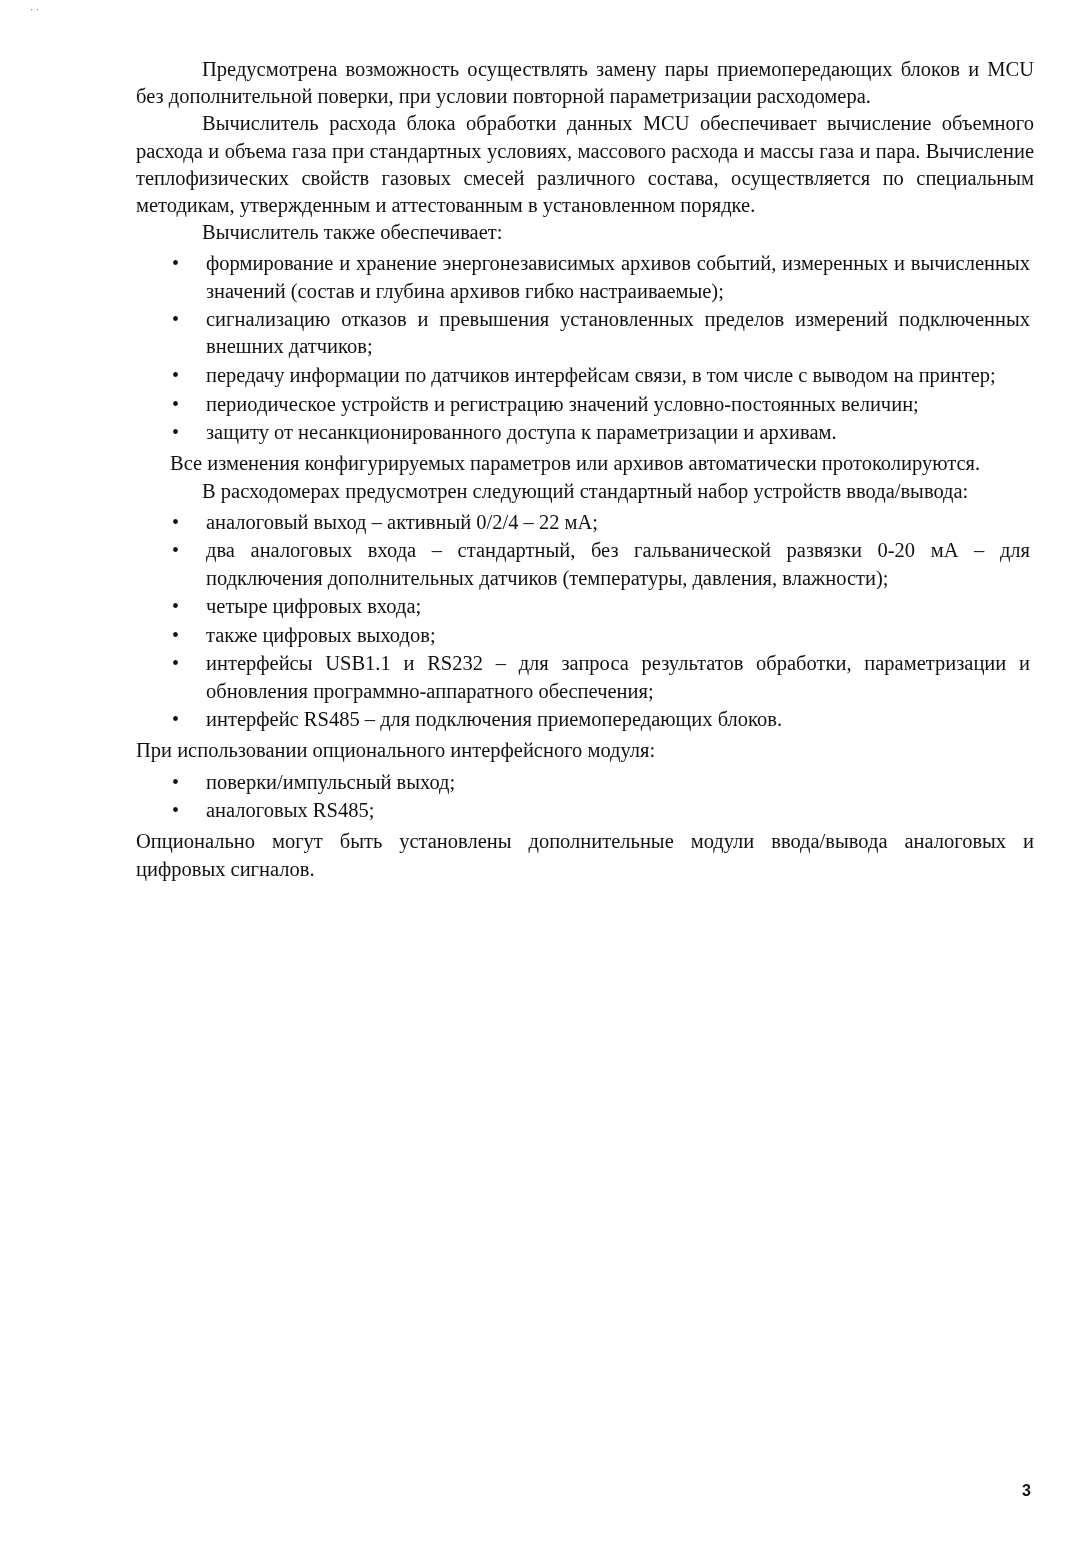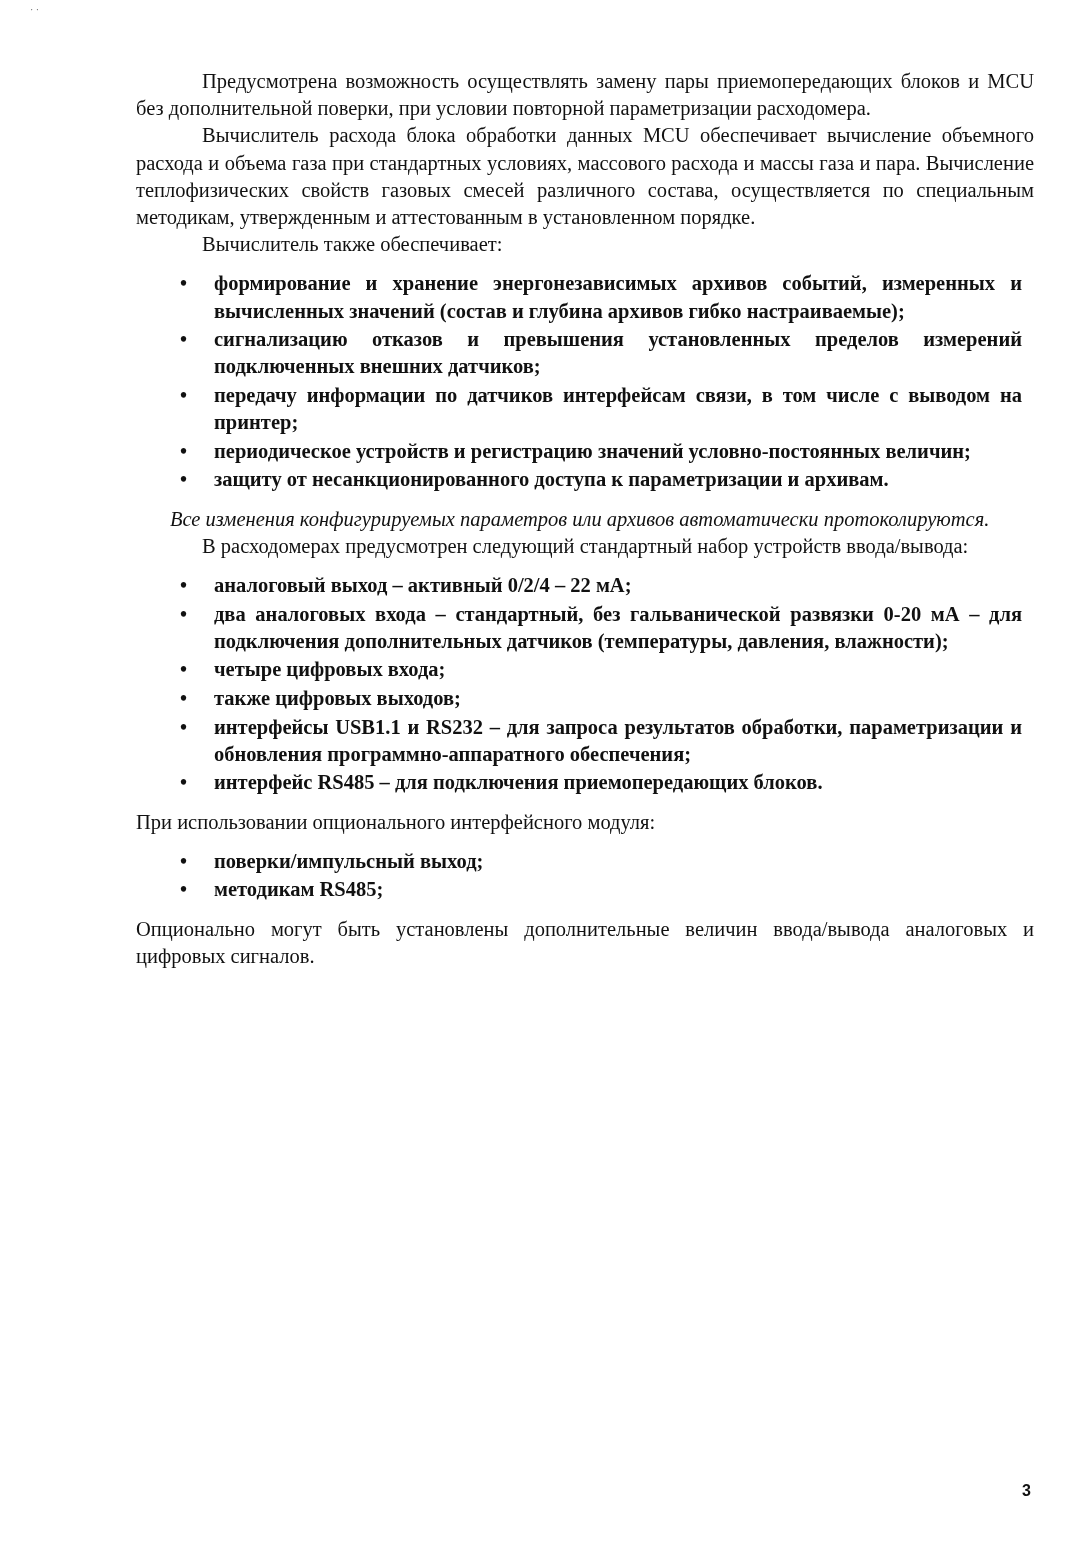"Предусмотрена возможность осуществлять" .page { top: 68px -> 56px }
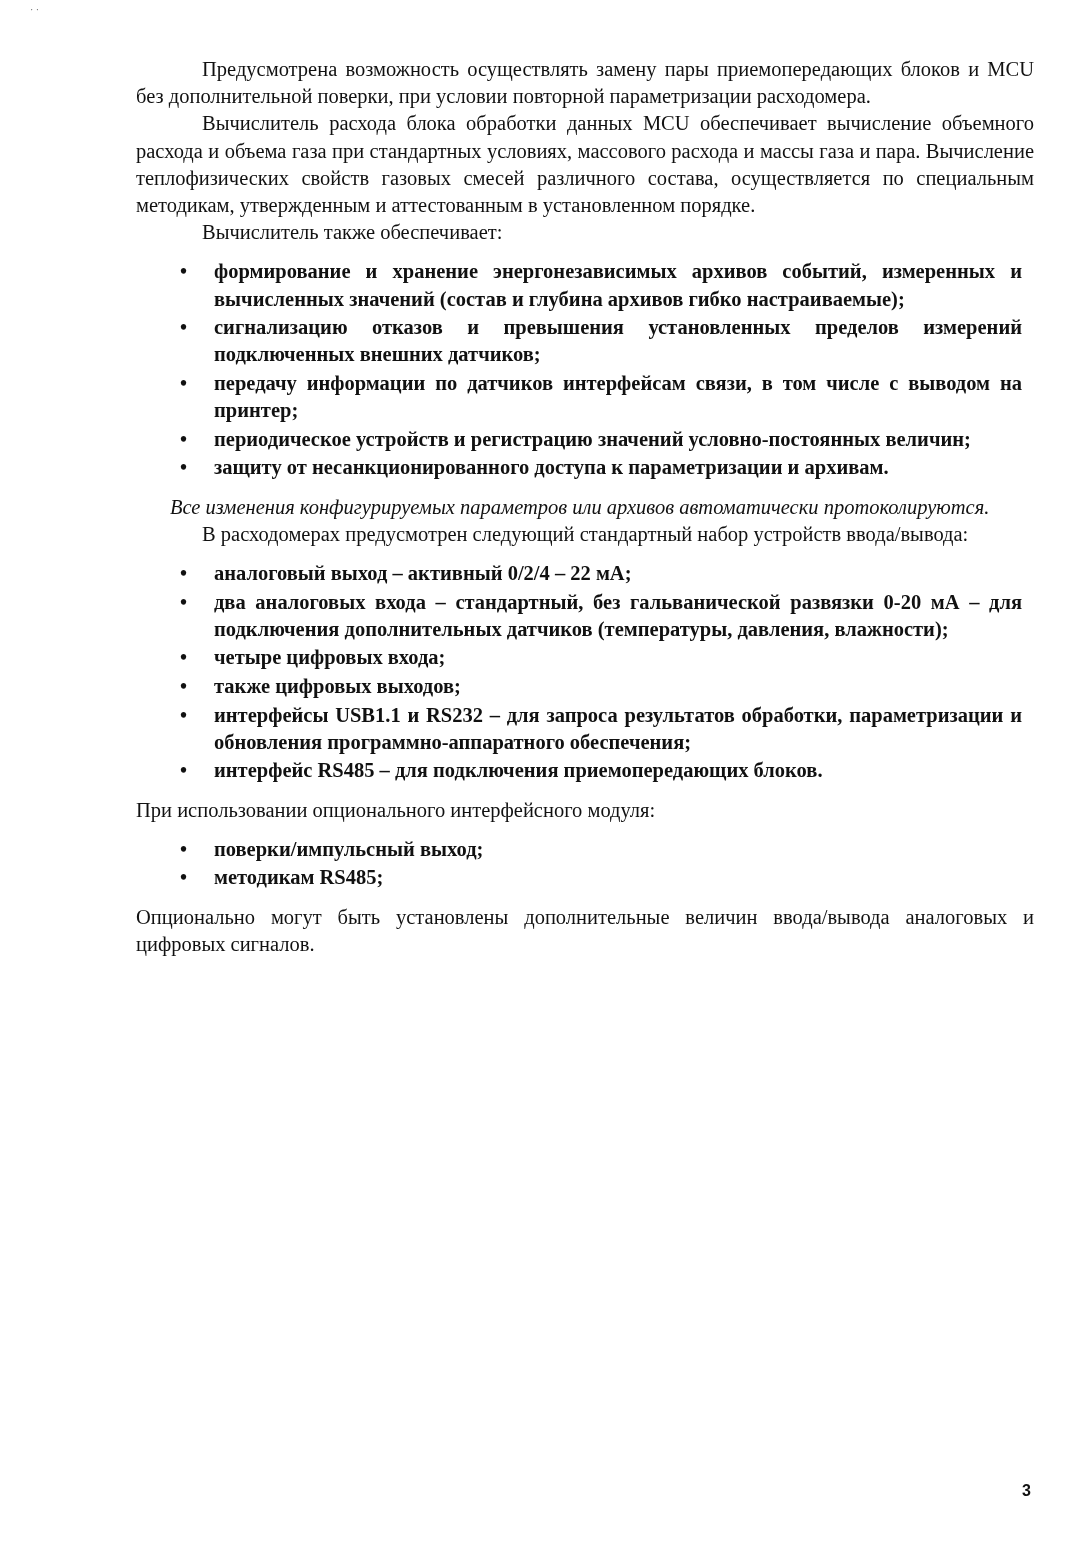"формирование и хранение" ul { font-weight: bold -> none; margin: 12px -> 4px }
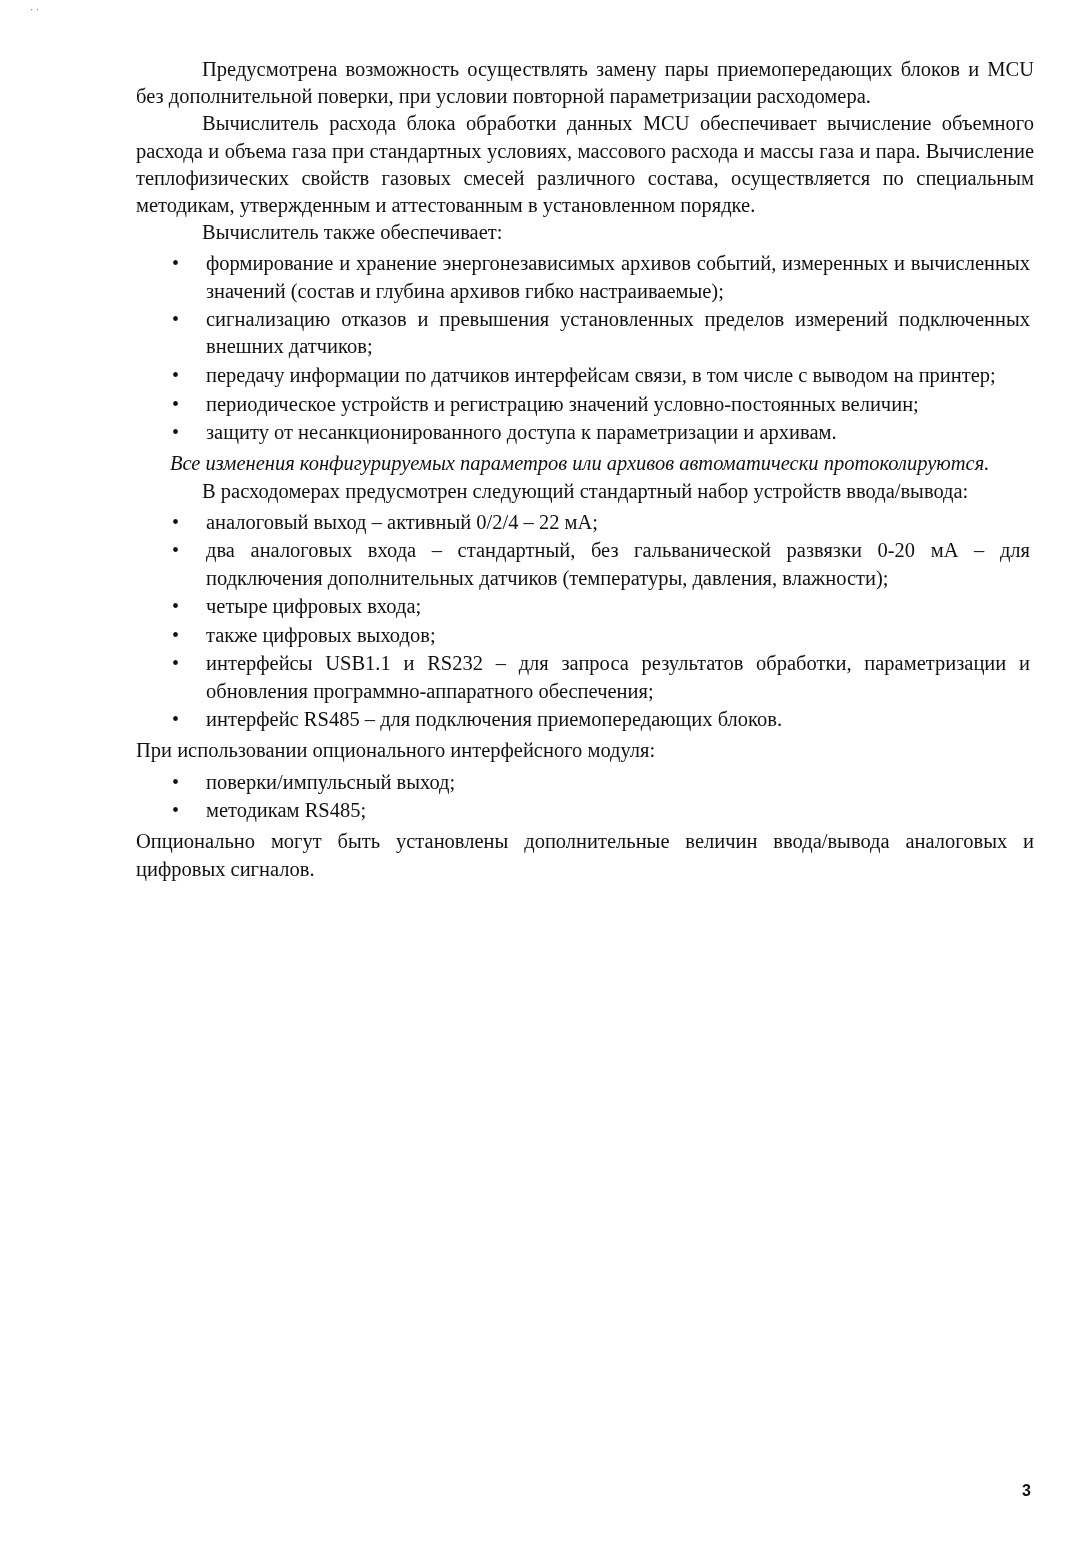"Все изменения конфигурируемых параметров" p.indent-small { font-style: italic -> none }
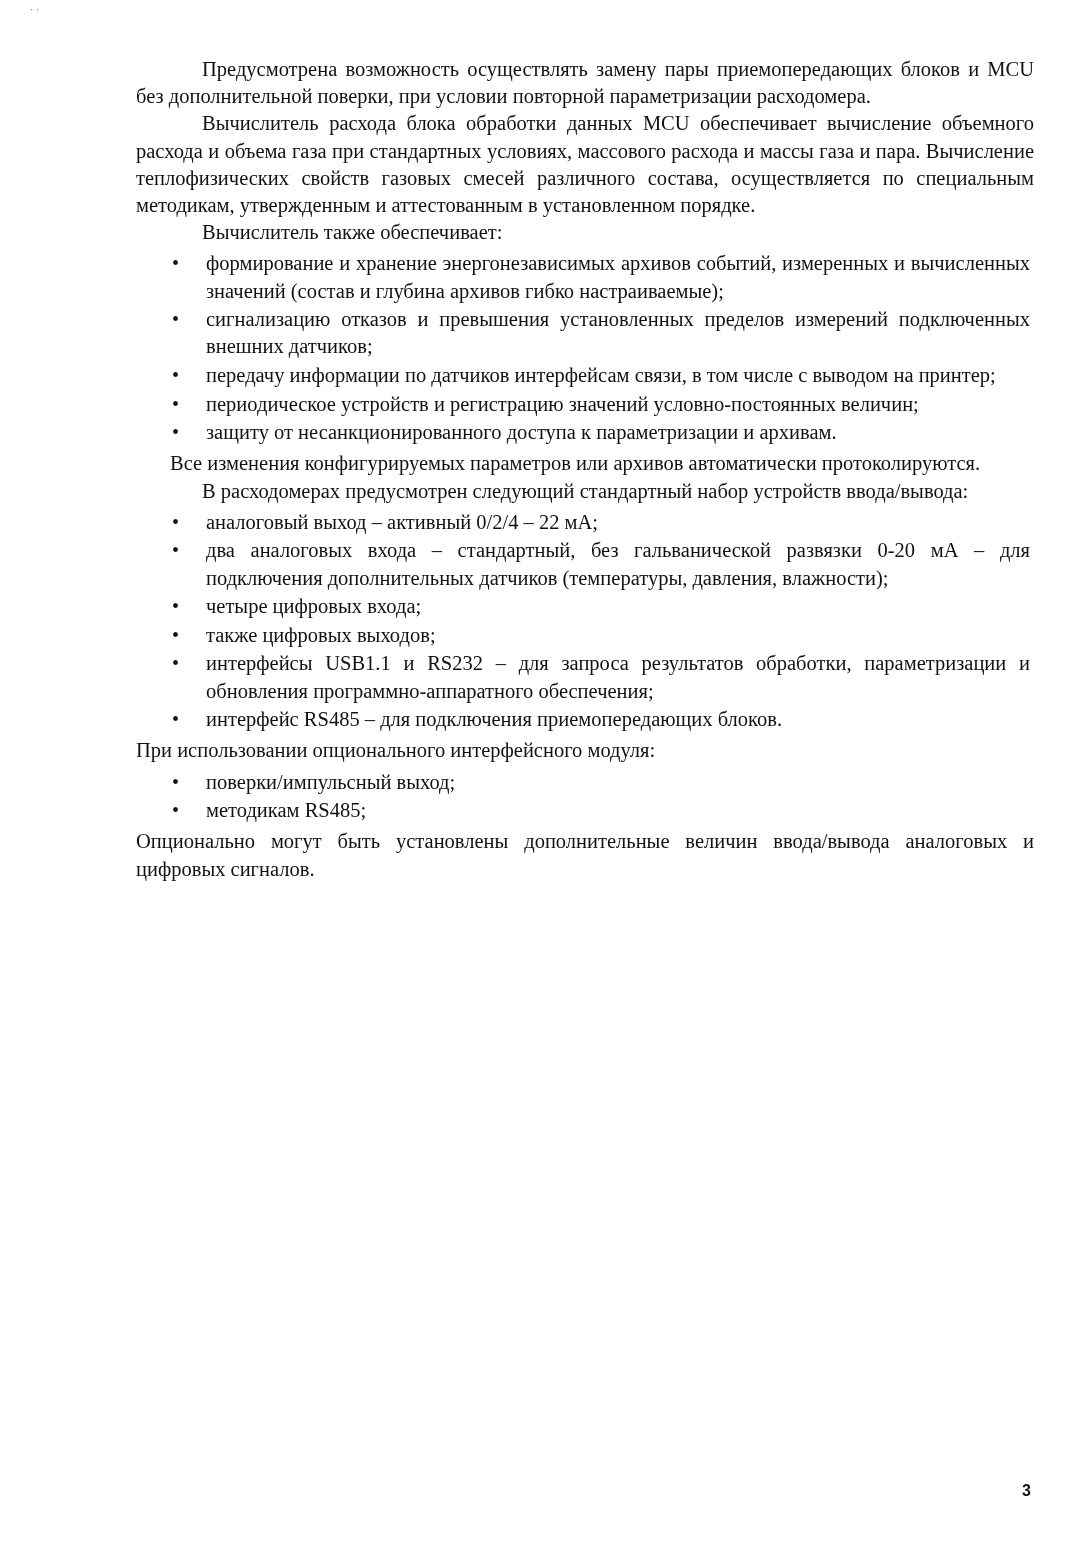"методикам RS485;" li { text: методикам -> аналоговых }
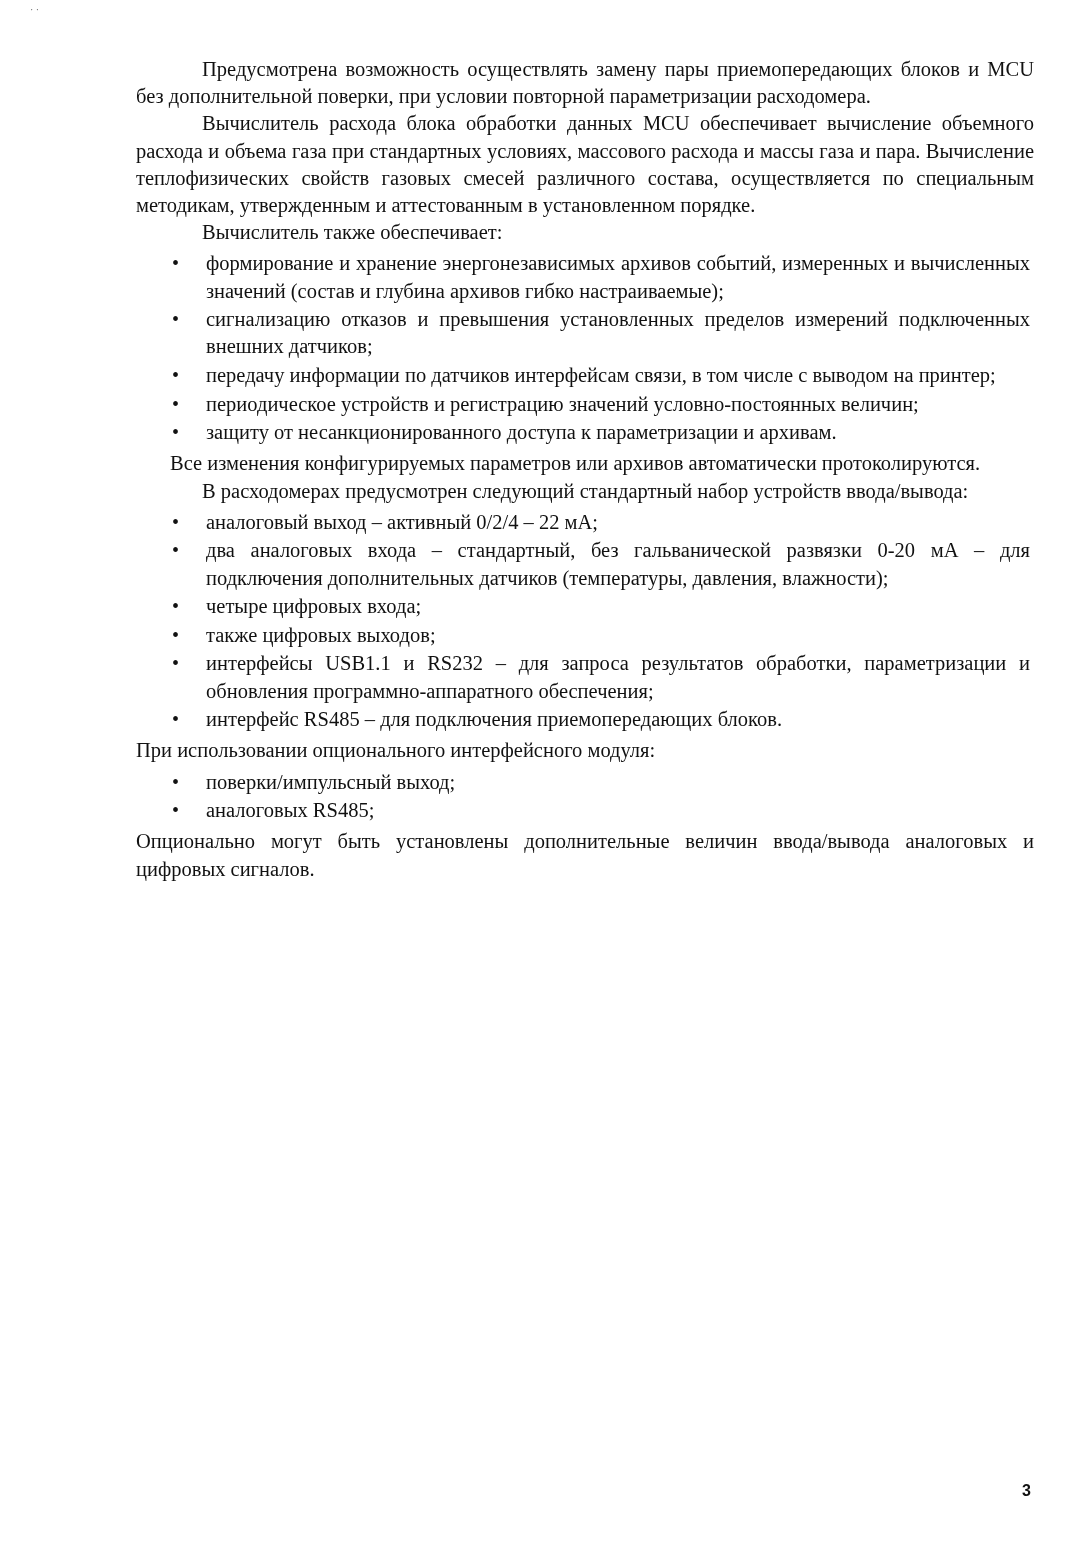"Опционально могут быть установлены" p { text: величин -> модули }
